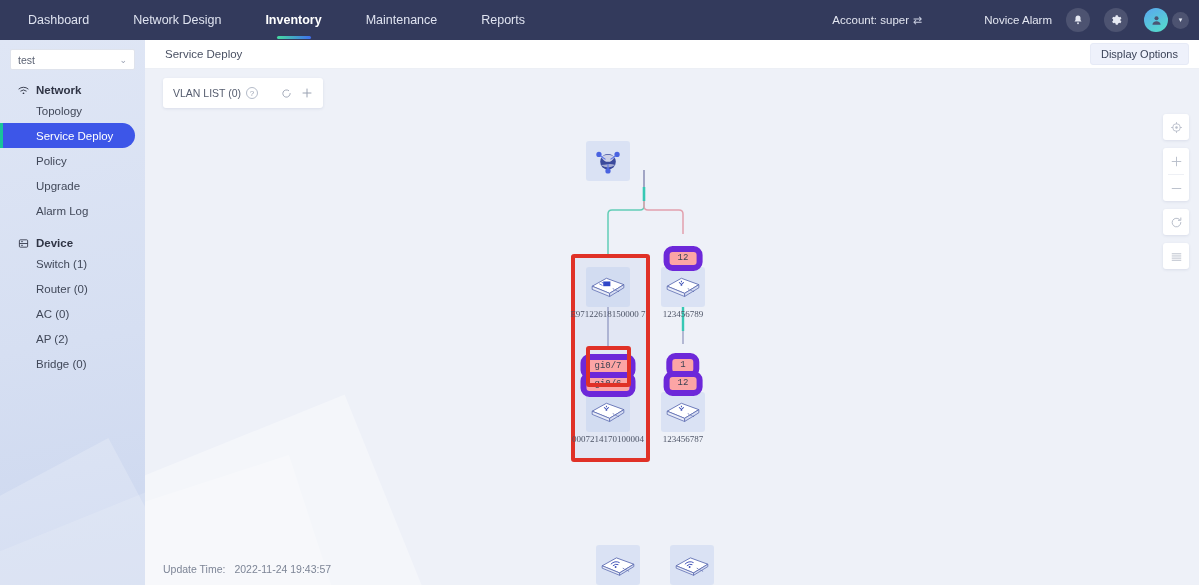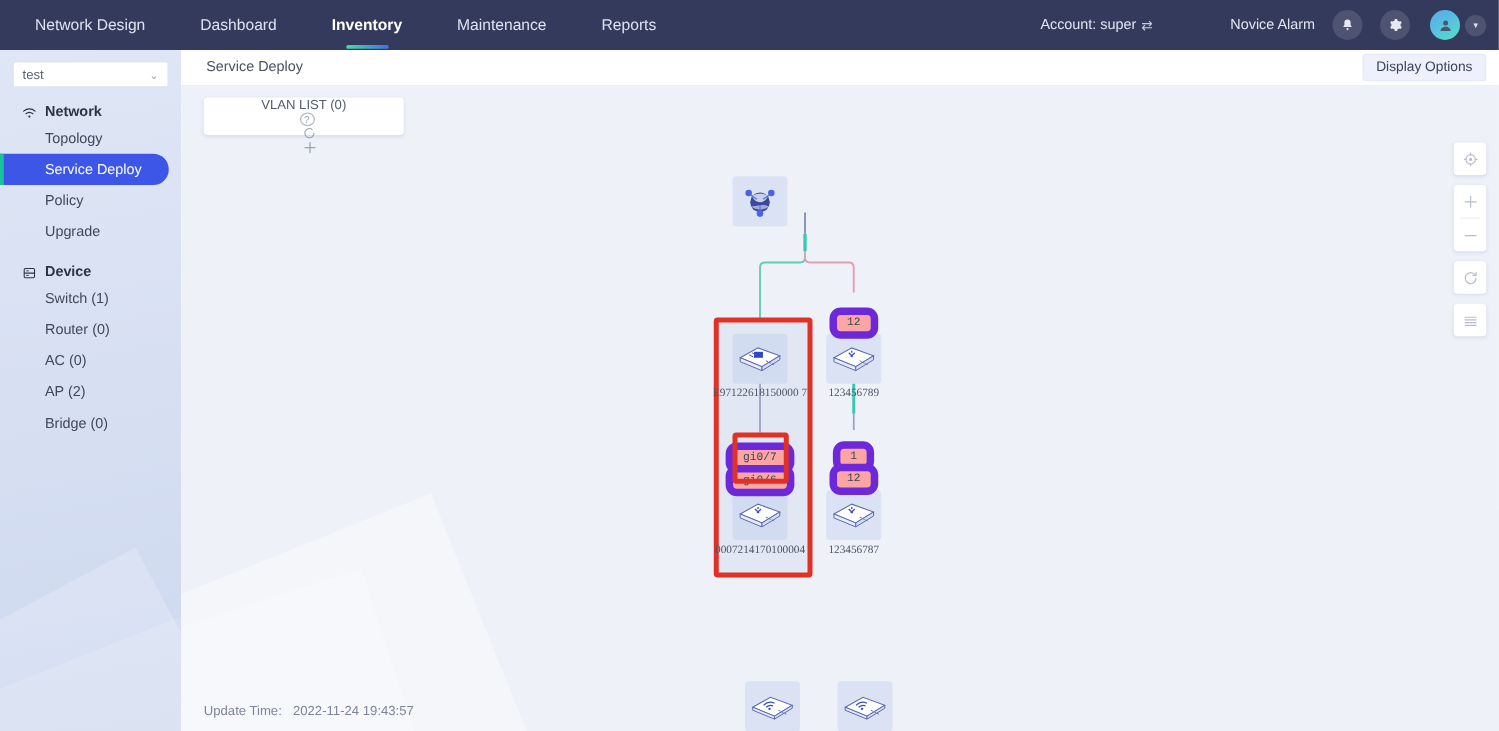"Network Design" div.mi { order: before "Dashboard" -> after "Dashboard" }
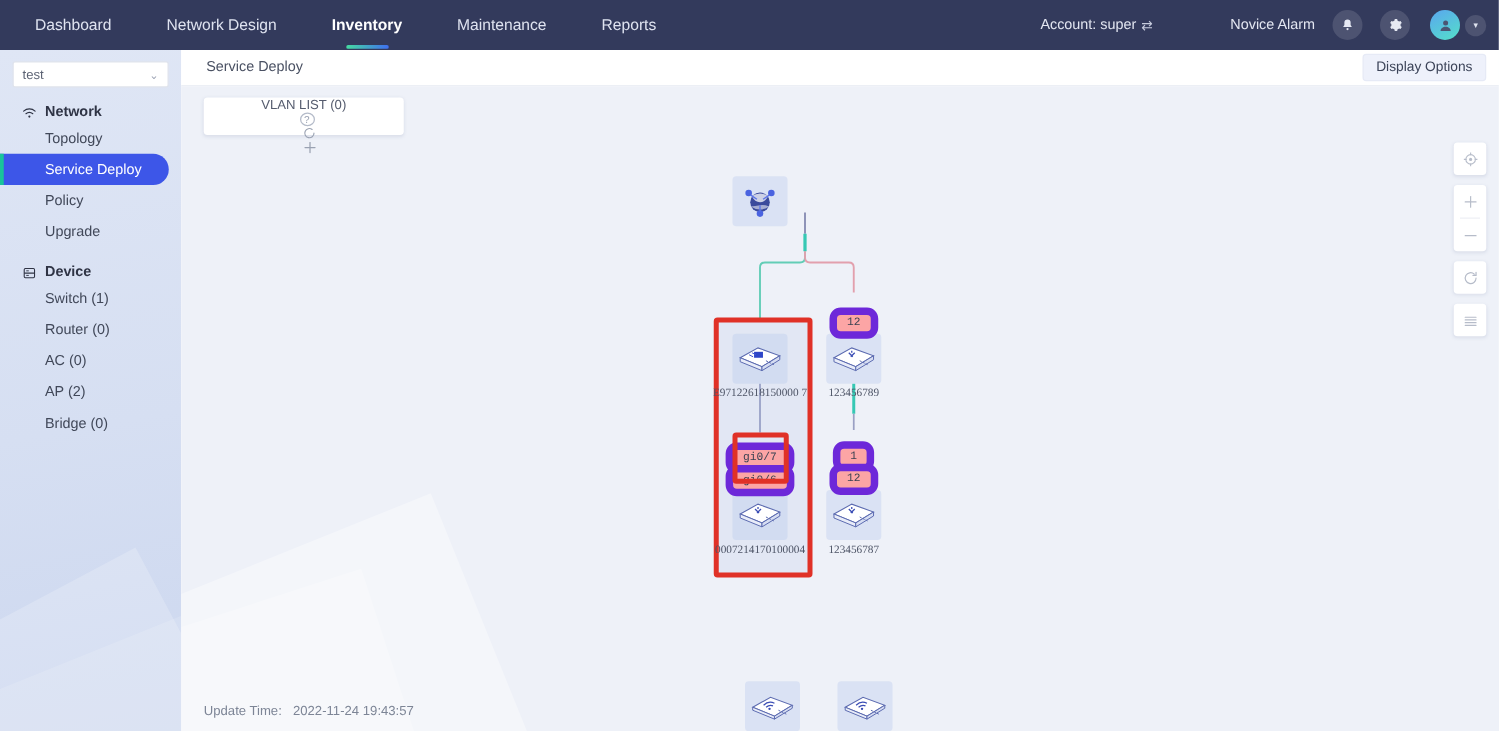"VLAN LIST (0)" #vlan-panel { flex-direction: column -> none }
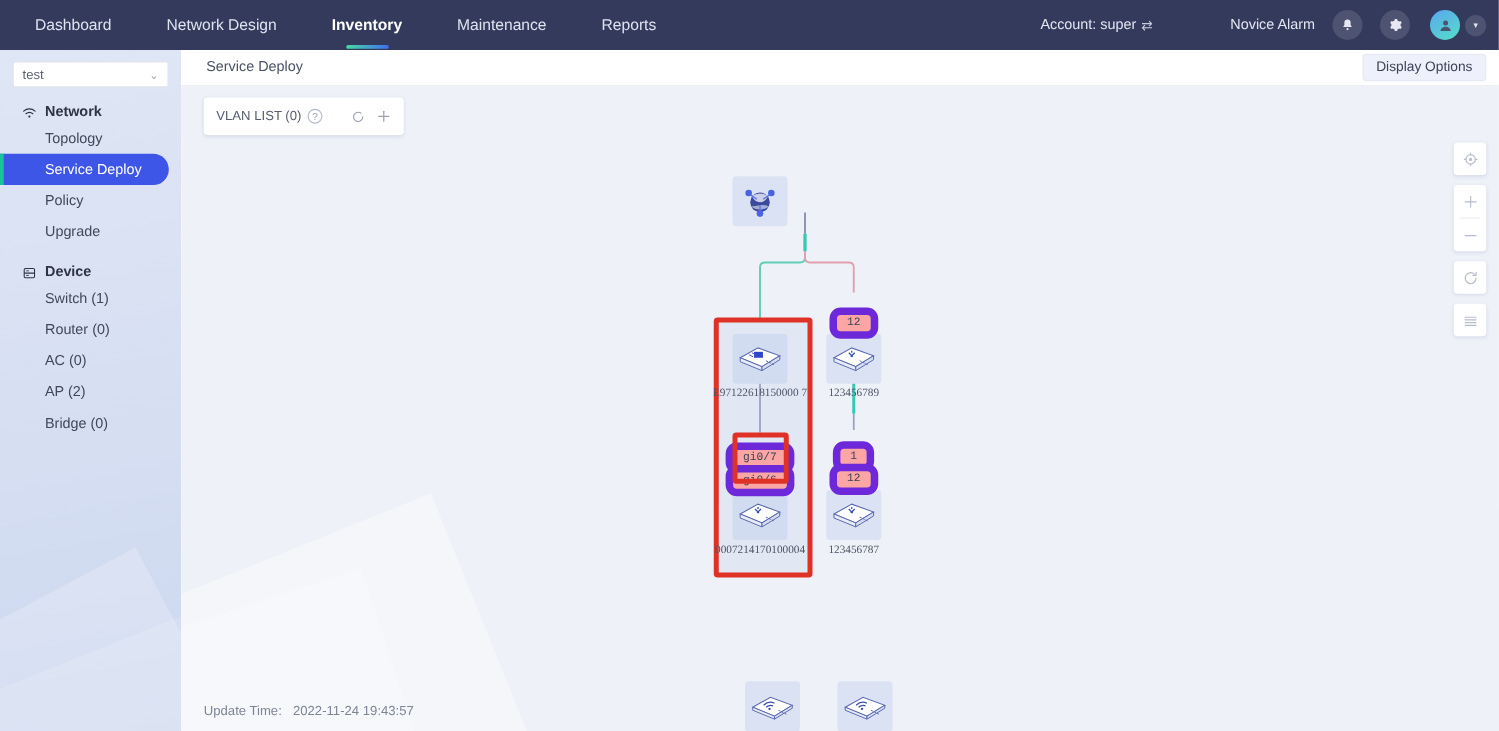"Alarm Log" div.nav-item { html: none -> <div>Alarm Log</div> }
